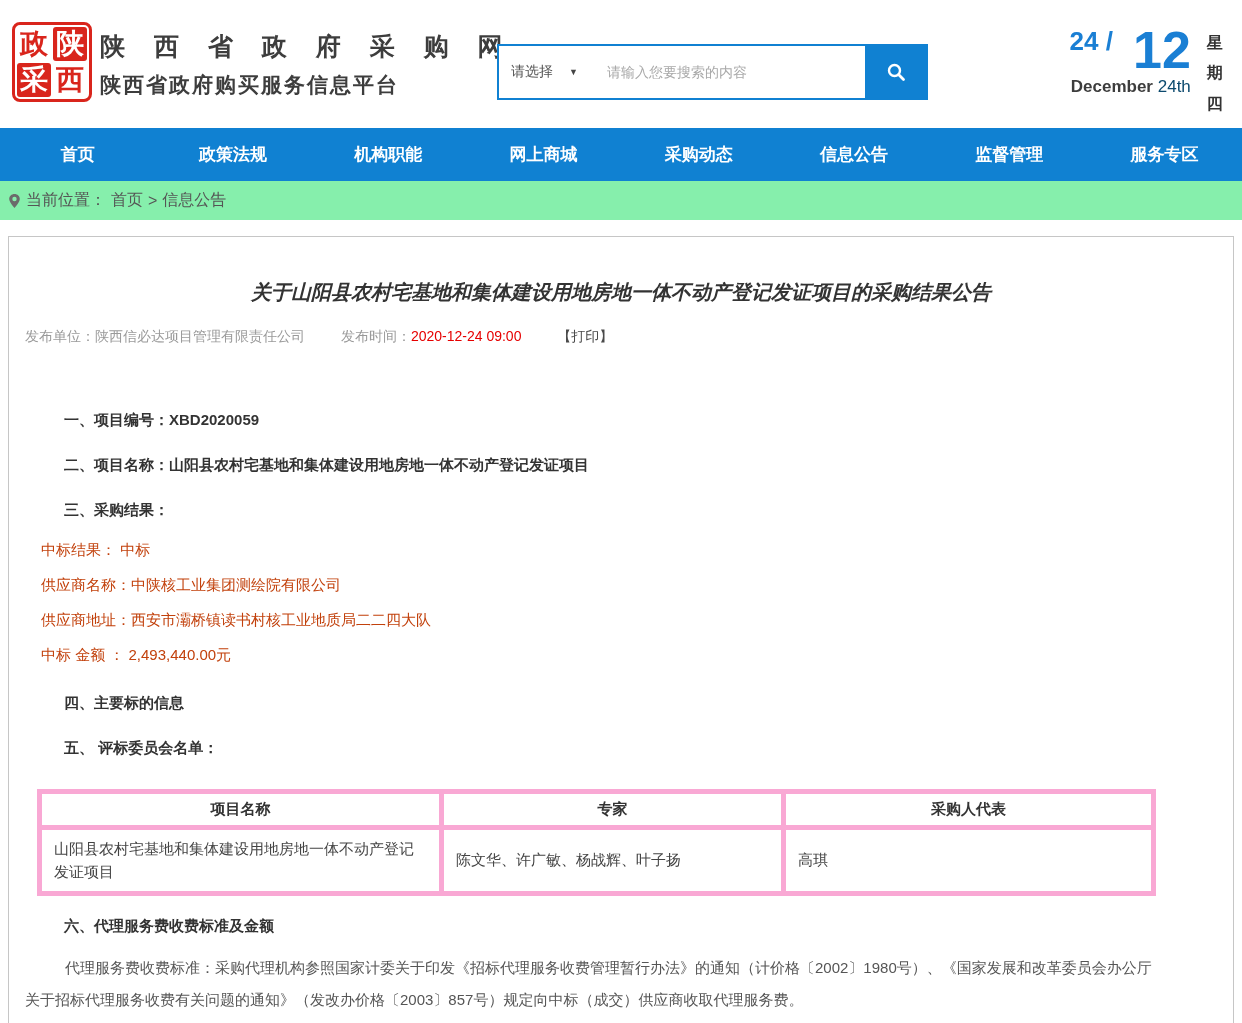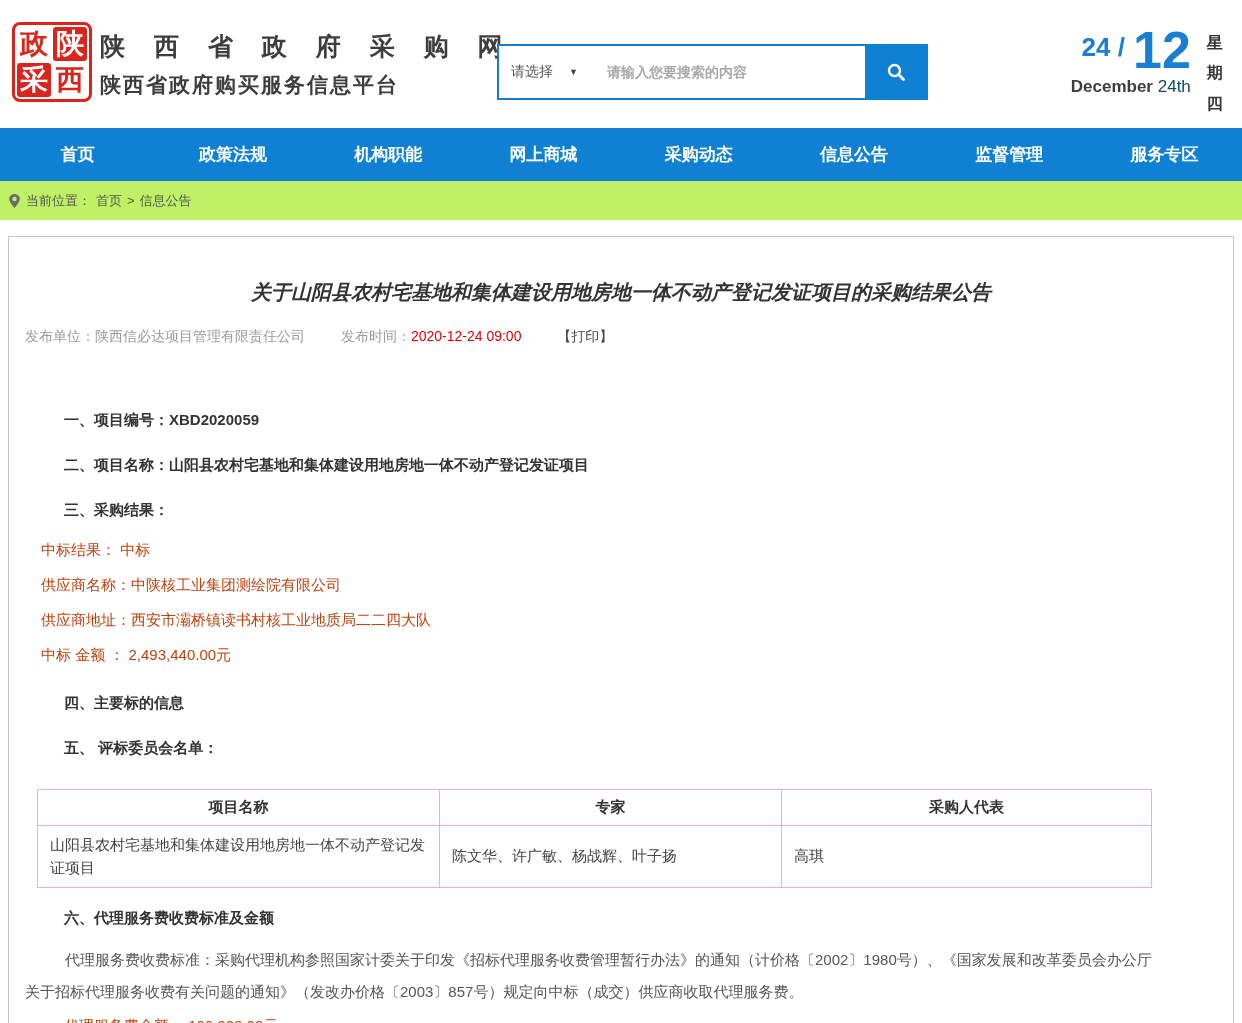"24 /" .date-top { align-items: center -> flex-start; gap: 8px -> 20px }
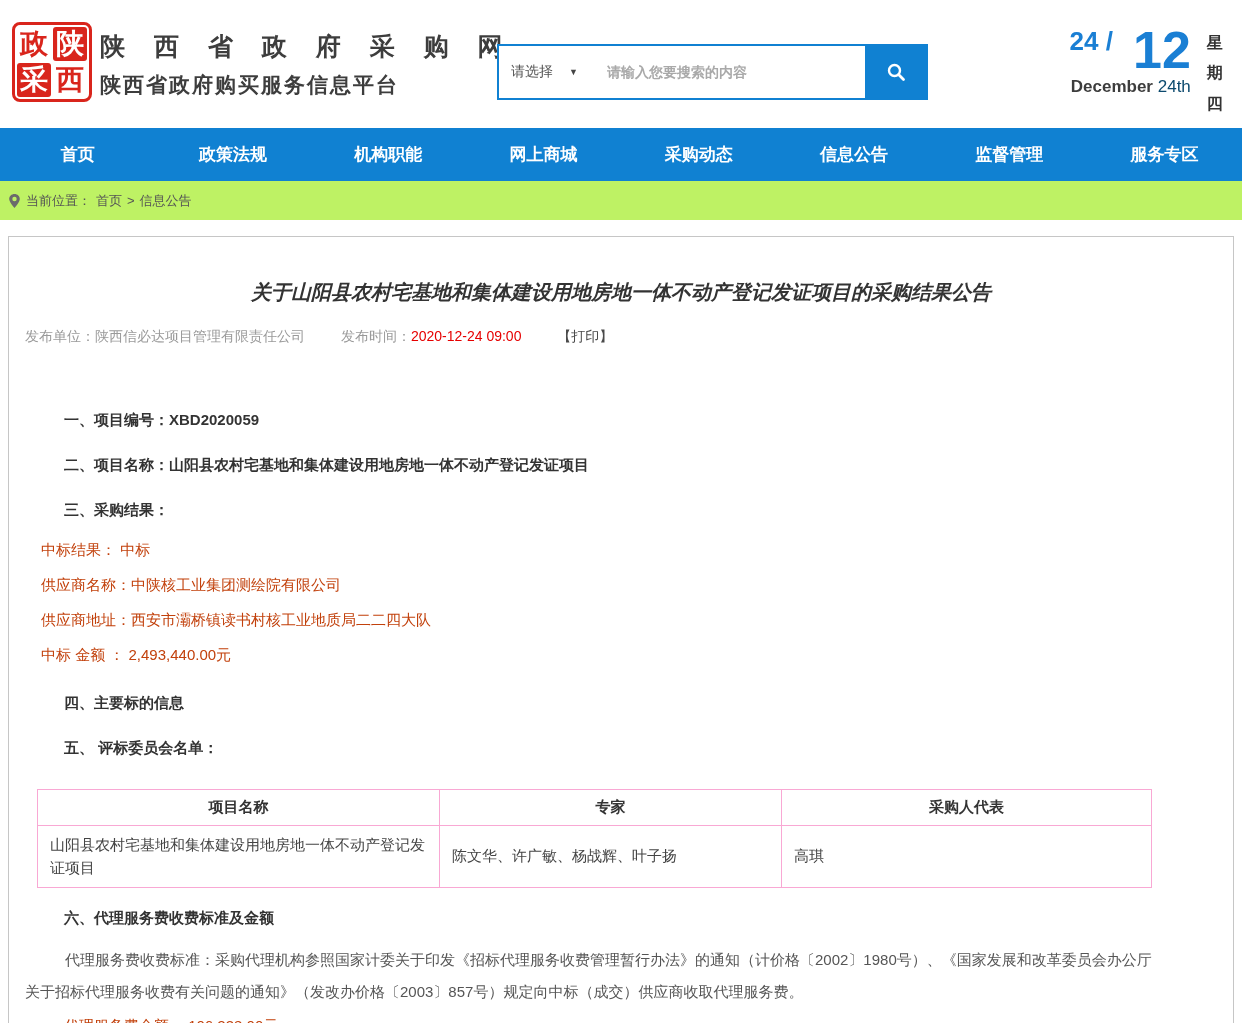"请输入您要搜索的内容" .search-input { font-weight: bold -> none }
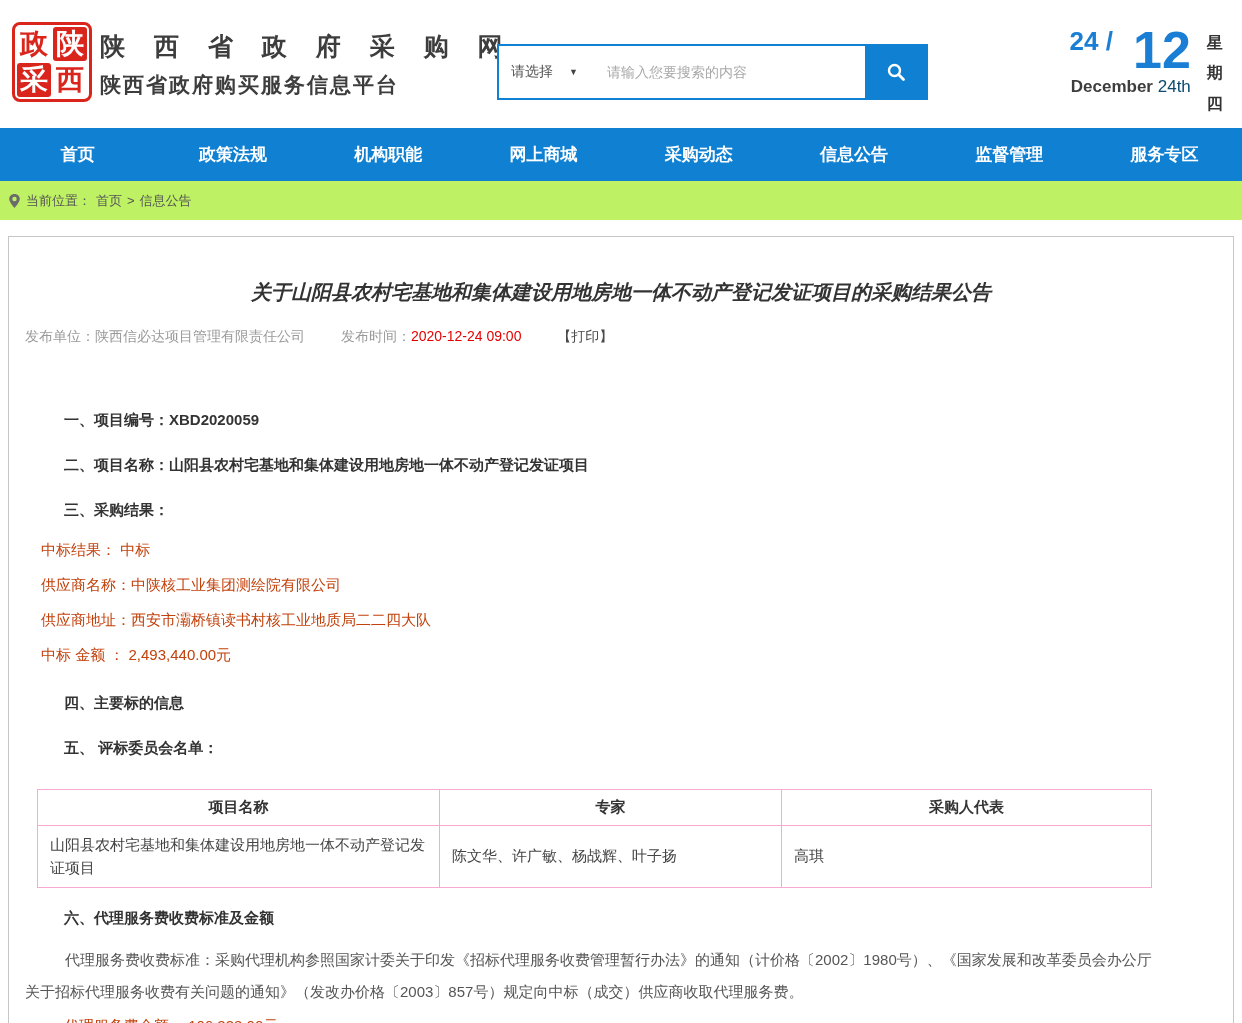"当前位置：" .breadcrumb { background: #bef264 -> #86efac; font-size: 13px -> 16px }
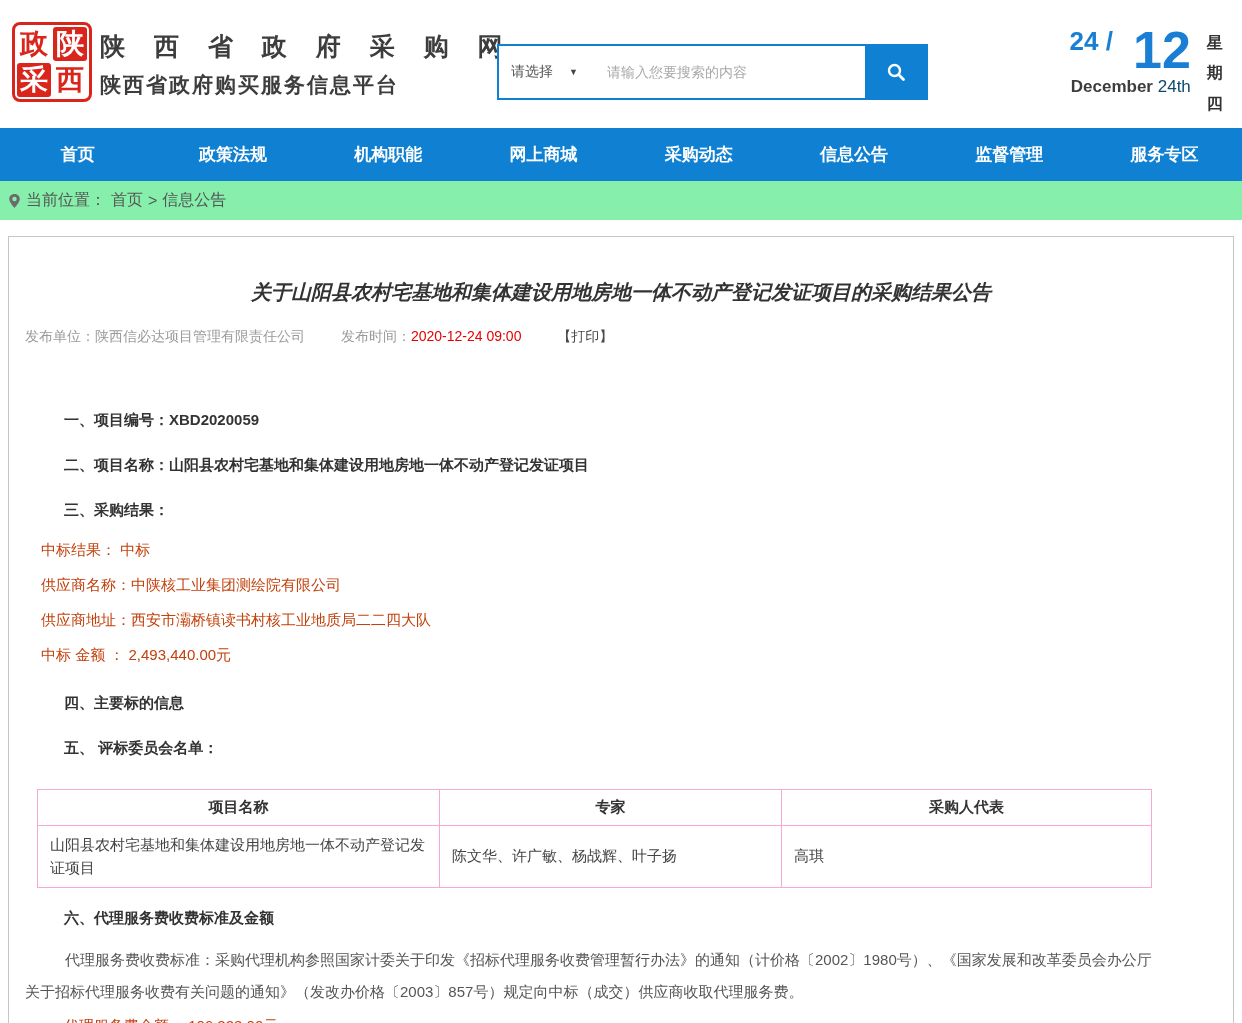"项目名称" table.committee th, table.committee td { border: 1px solid #f9a8d4 -> 5px solid #f9a8d4 }
